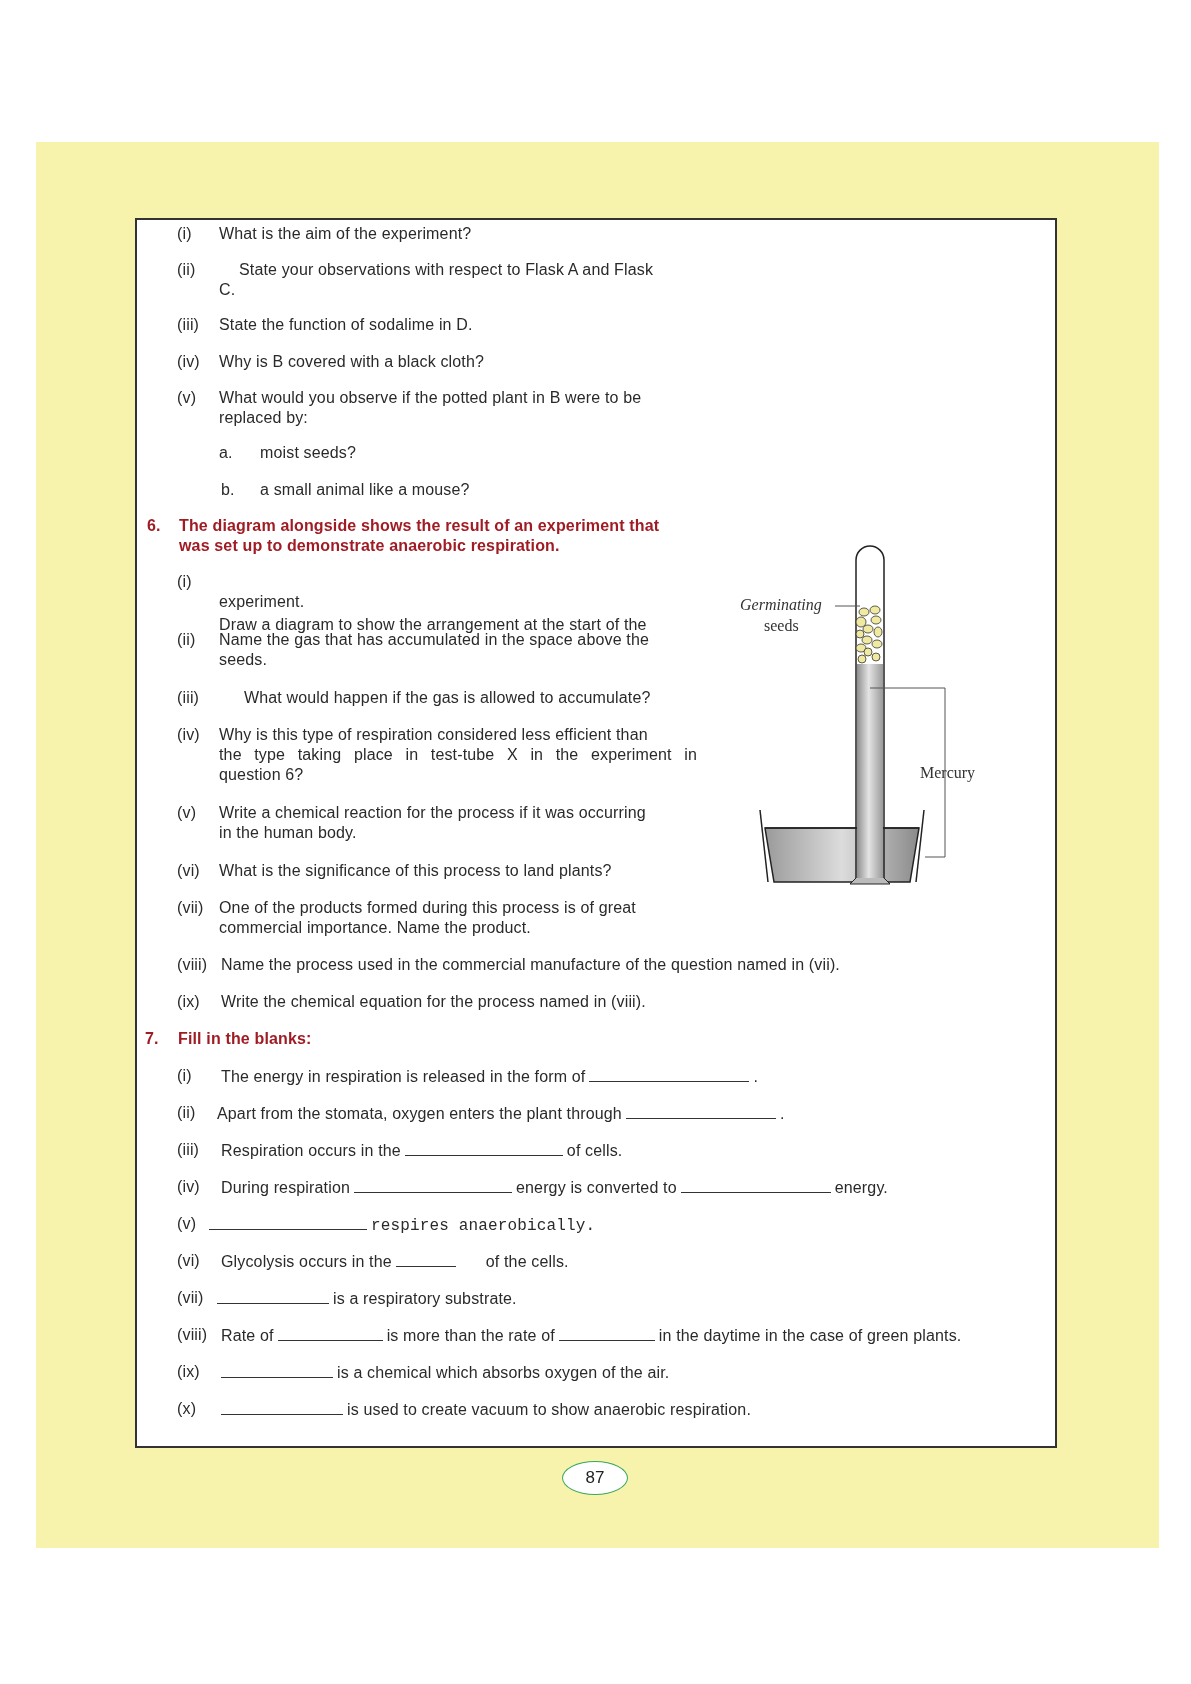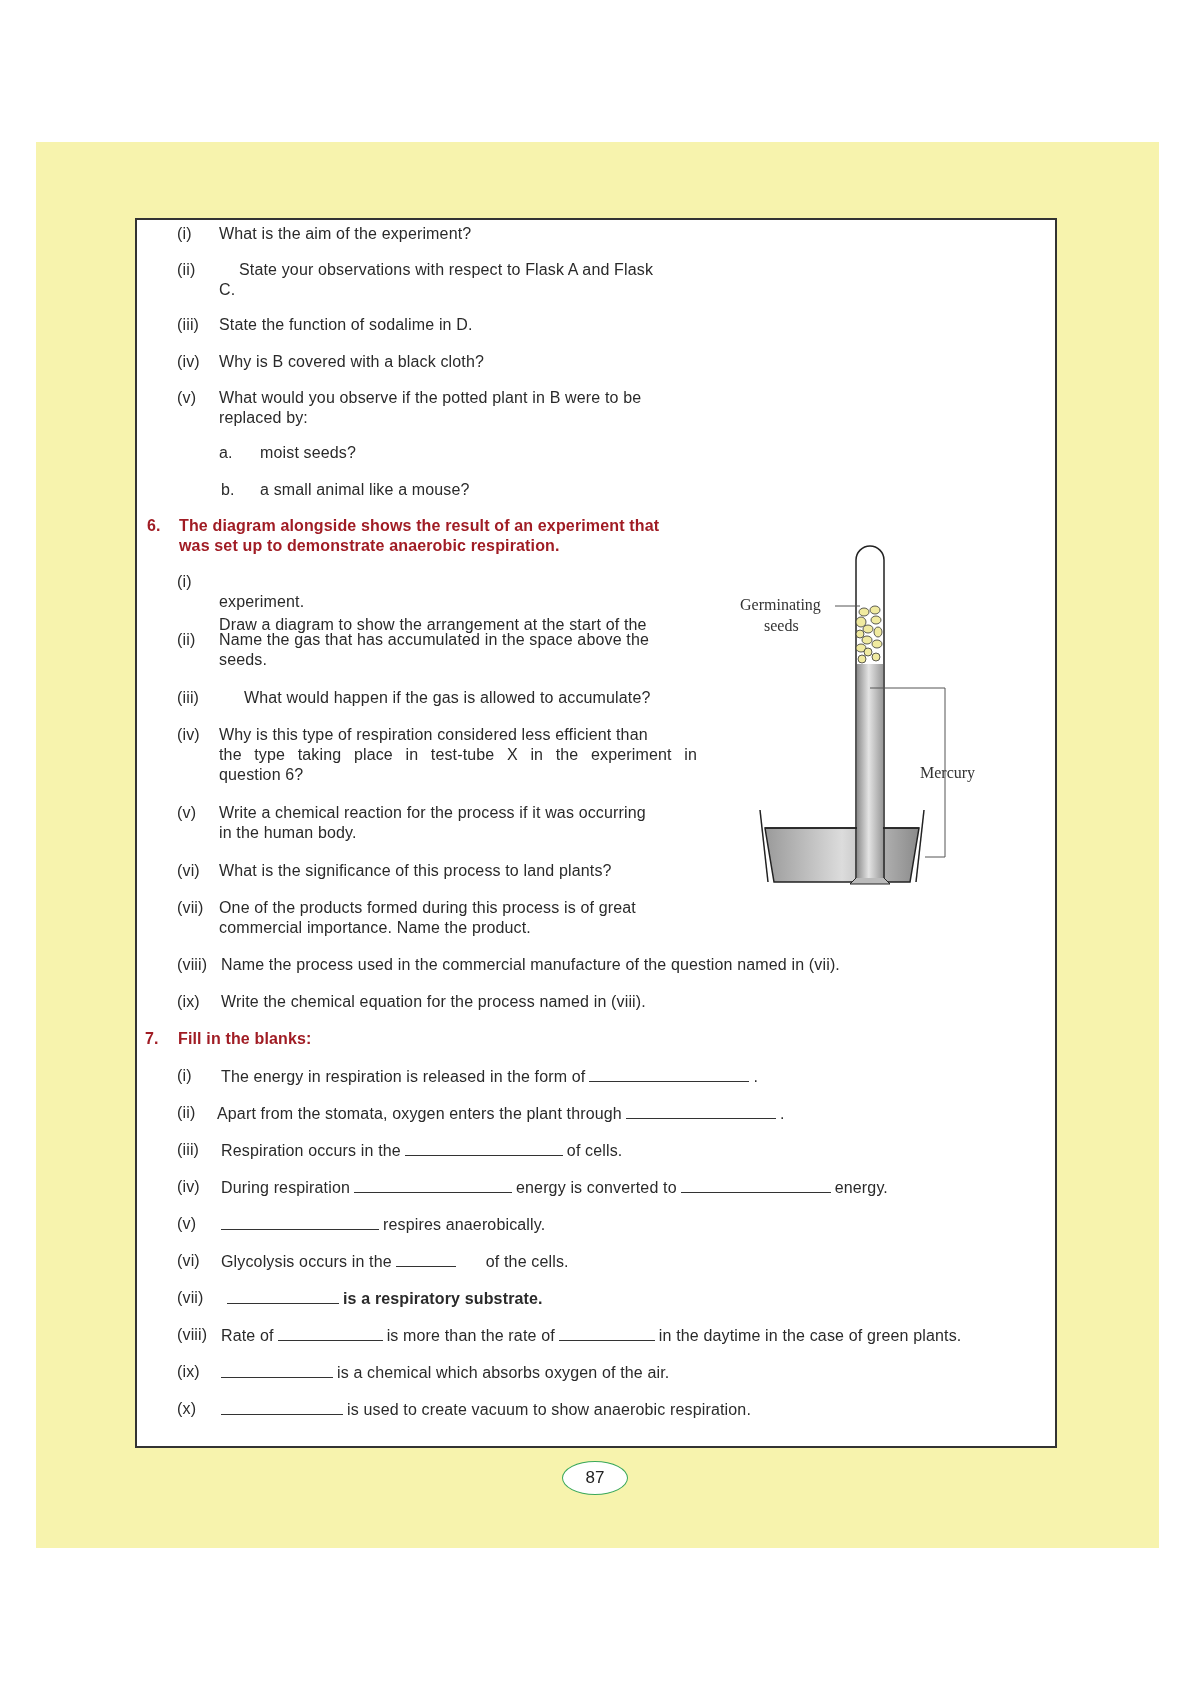"Germinating" span.diag-label { font-style: none -> italic }
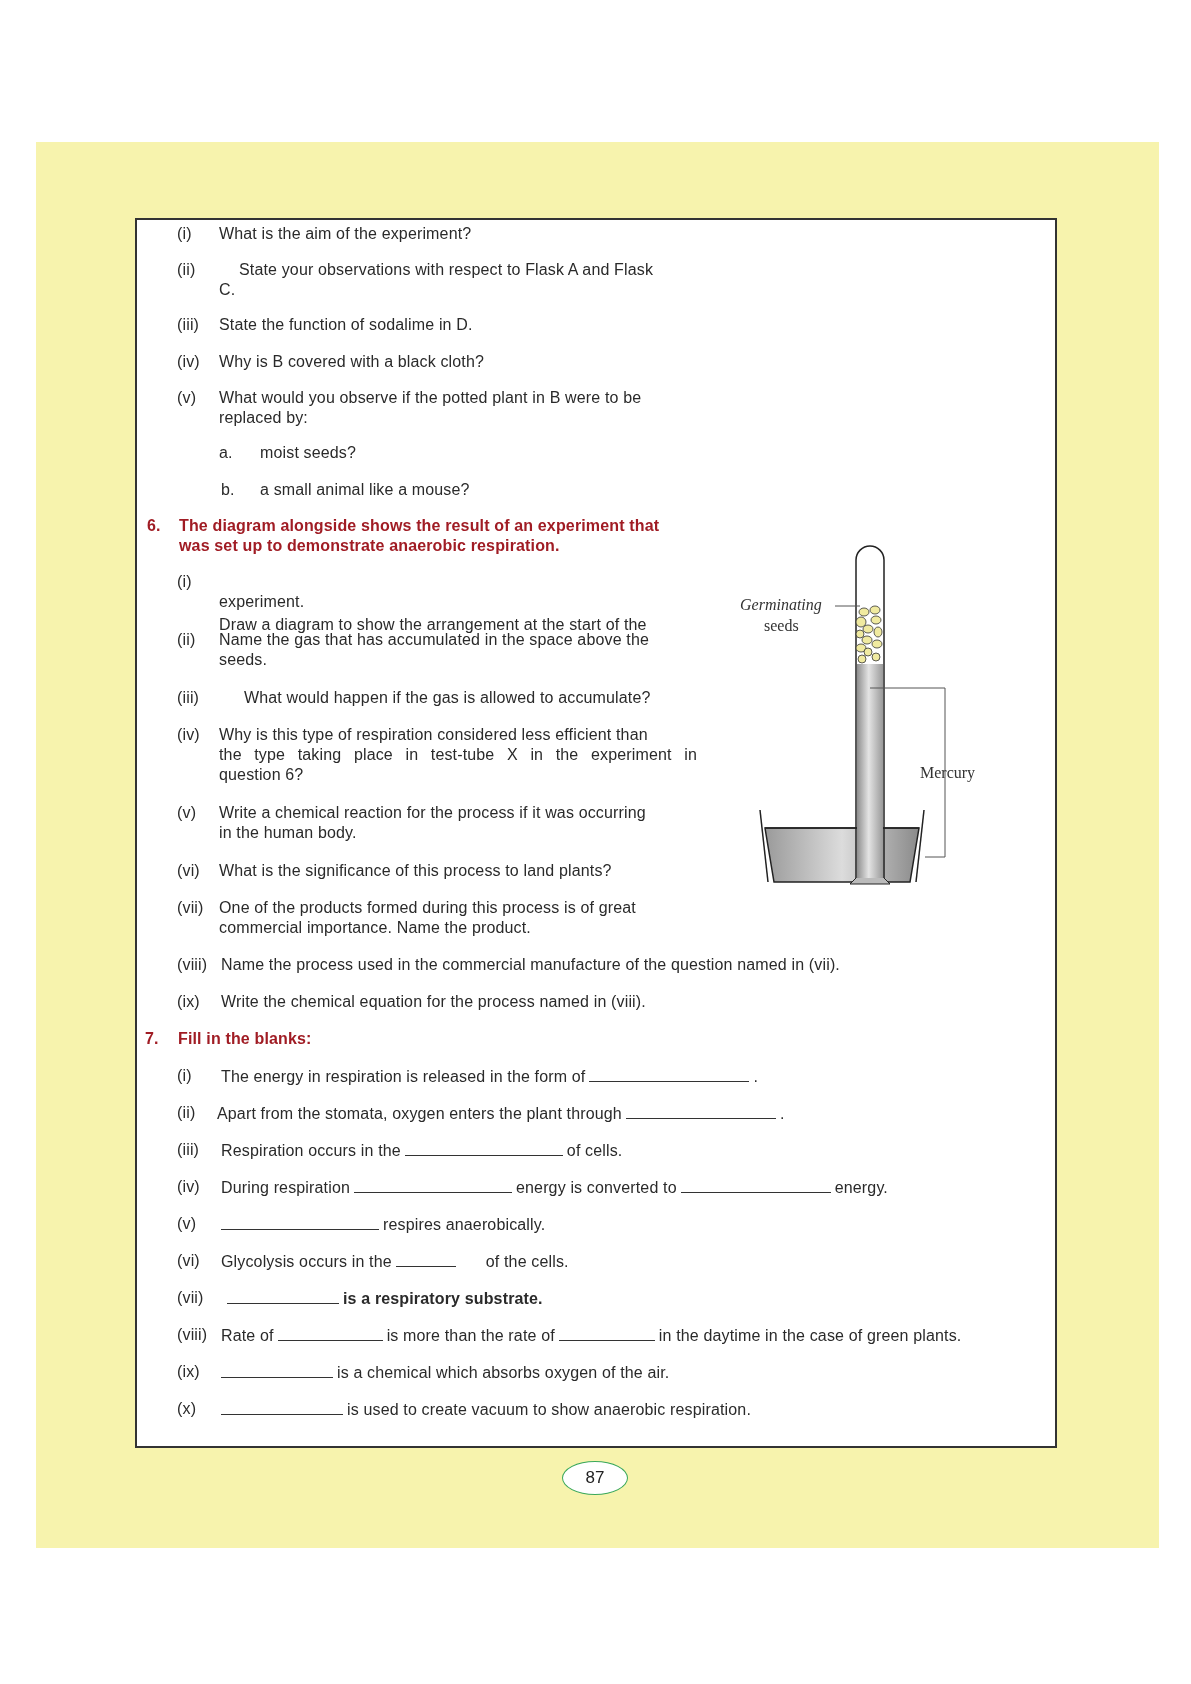"respires anaerobically." span.txt { font-family: none -> Liberation Mono, monospace; left: 40px -> 28px }
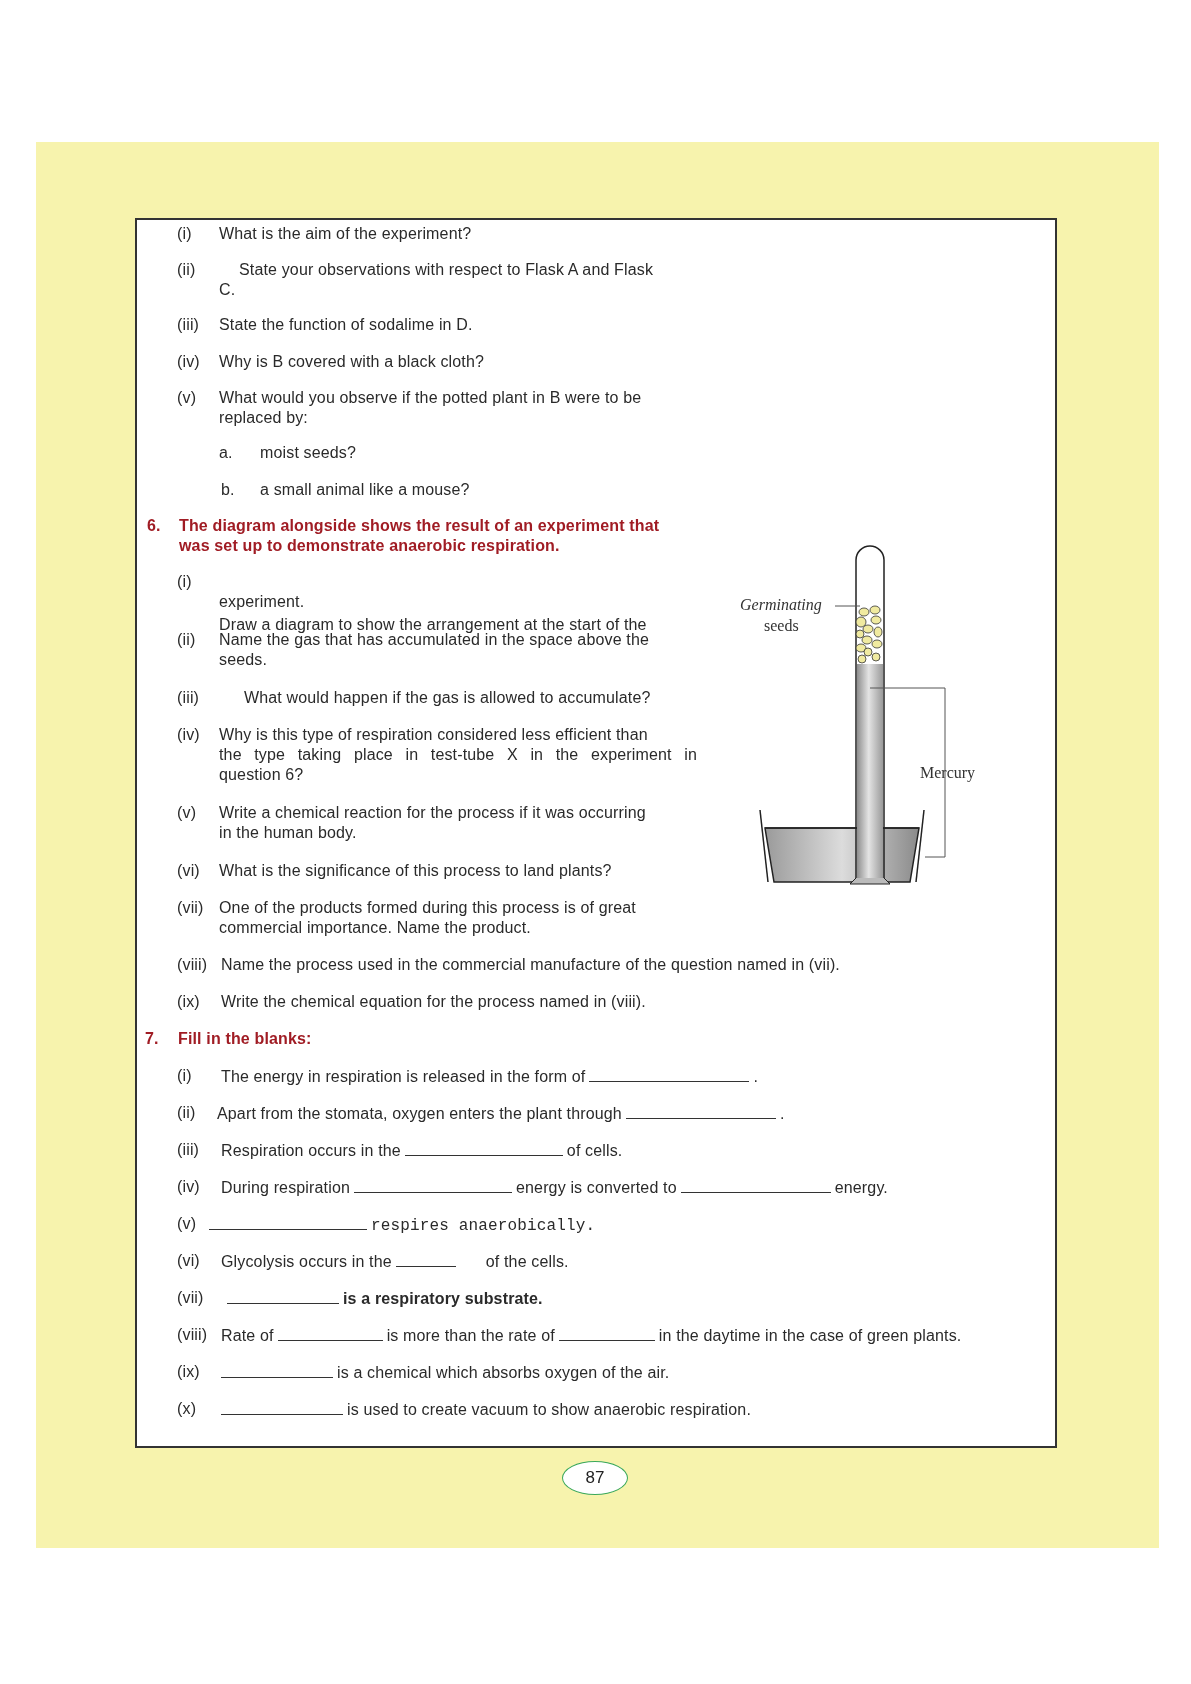"is a respiratory substrate." span.txt { font-weight: bold -> none; left: 46px -> 36px }
